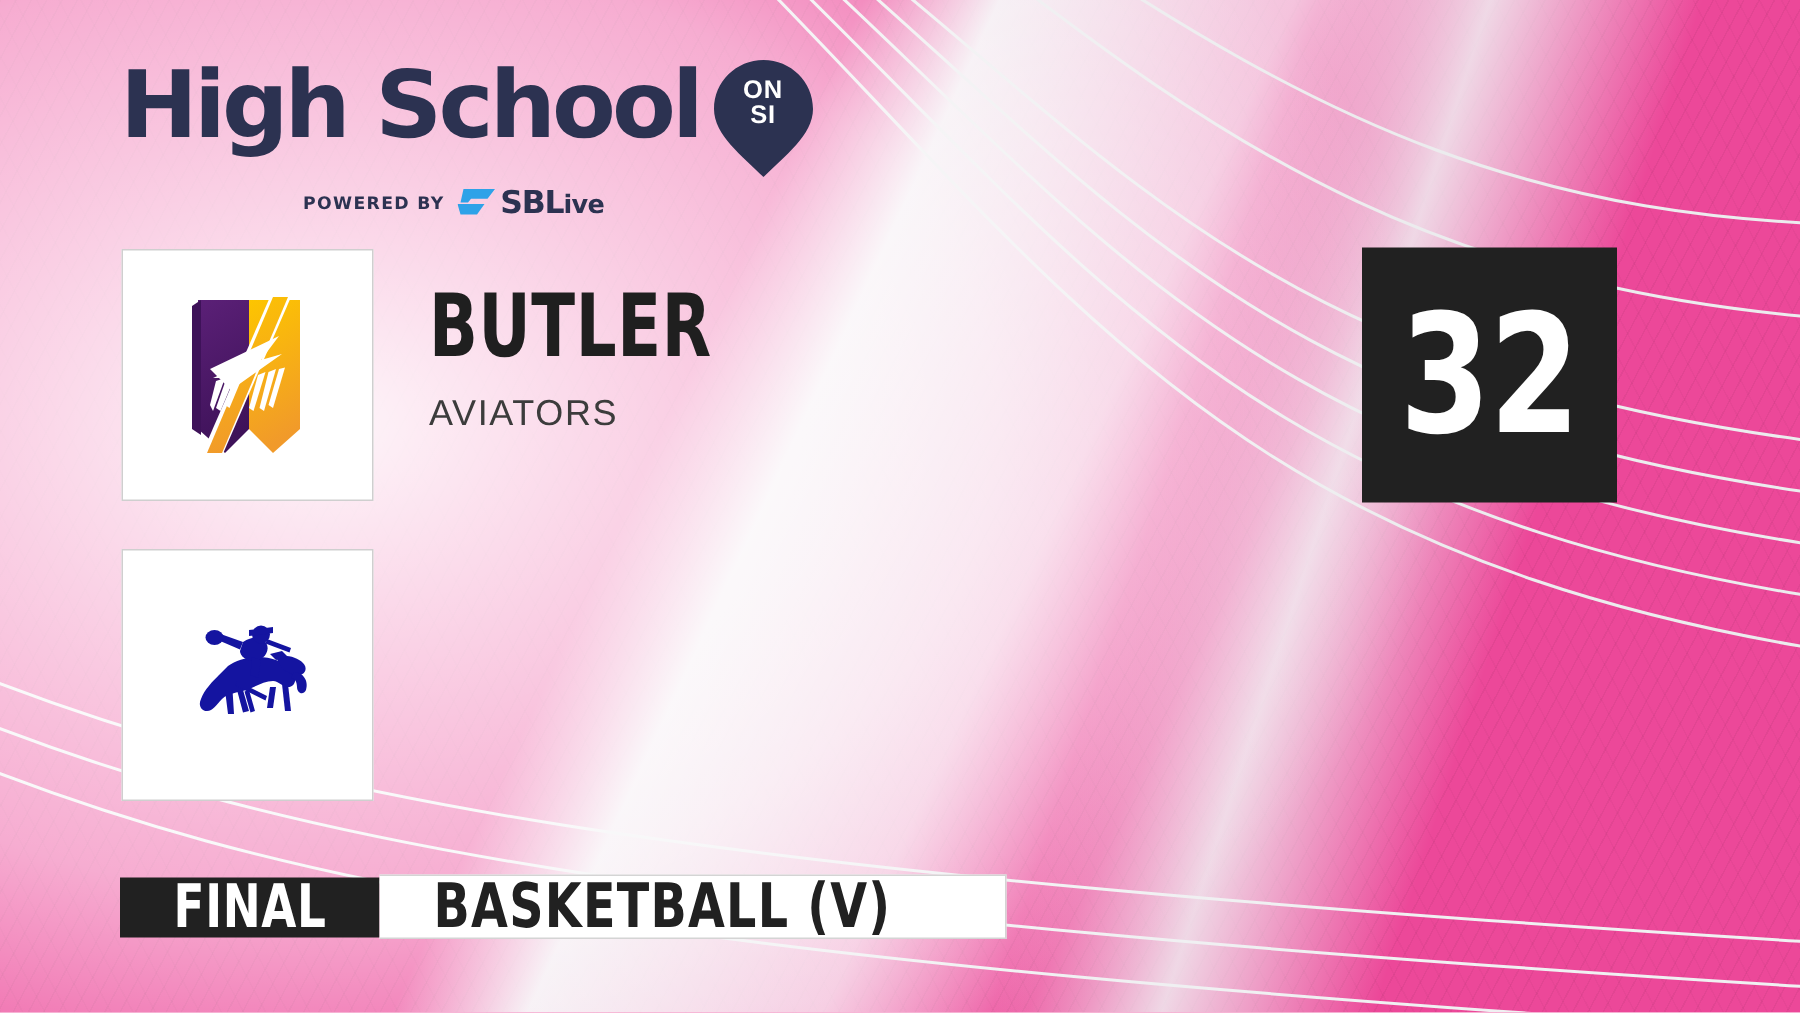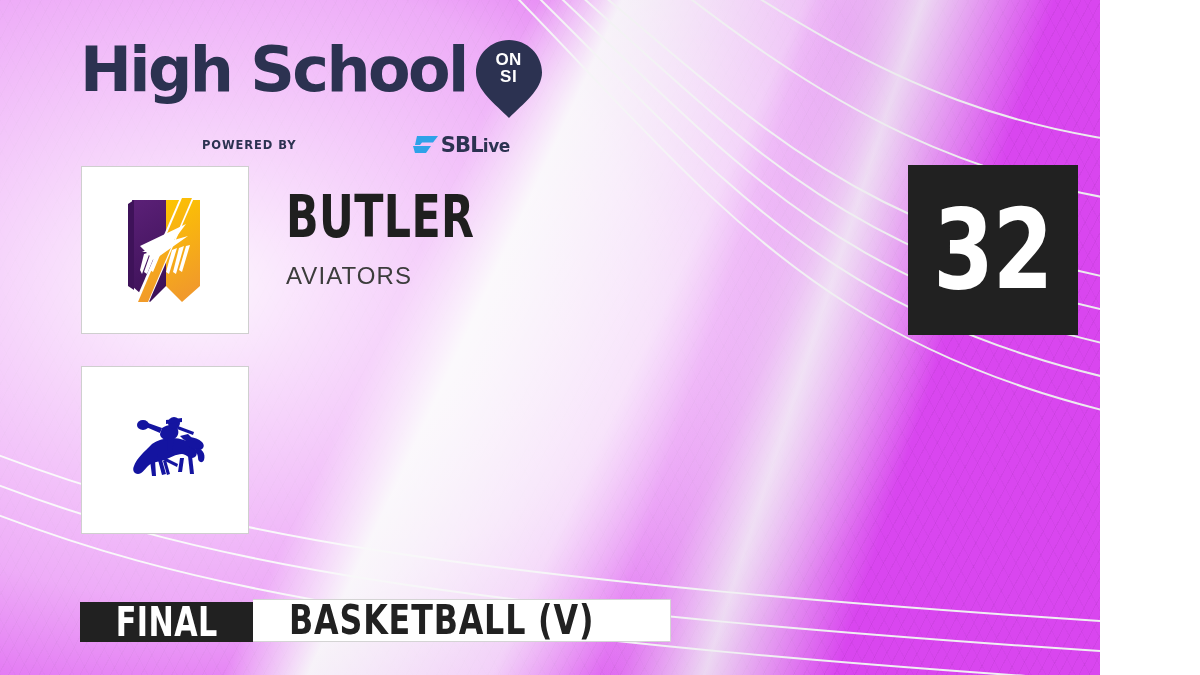"High School" #stage { background: #d946ef -> #ec4899; width: 1100px -> 1200px }
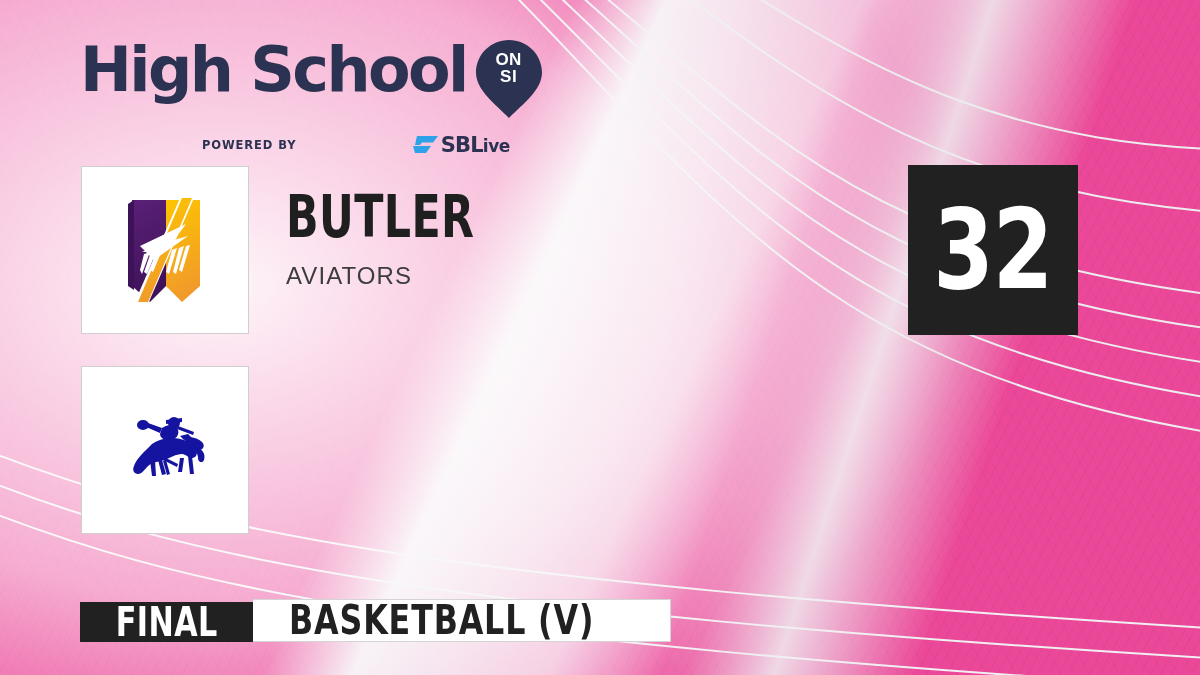"POWERED BY" .powered { justify-content: space-between -> none; margin-top: 13px -> 3px }
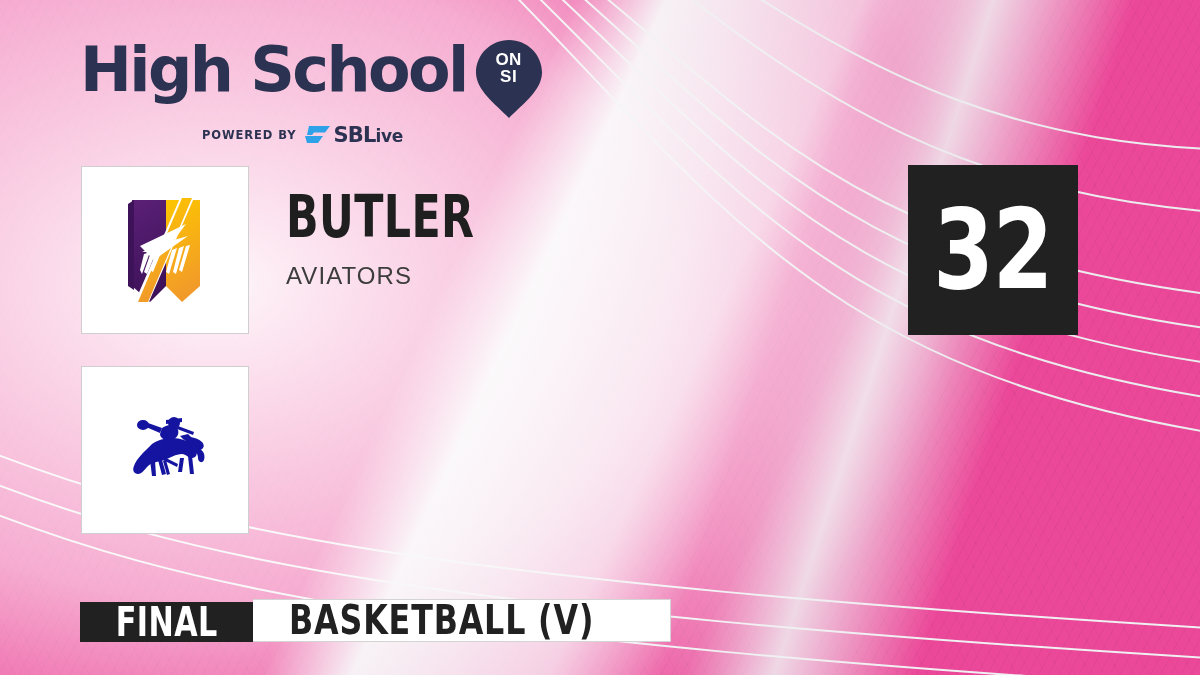"FINAL" #status-bar { align-items: flex-end -> center }
